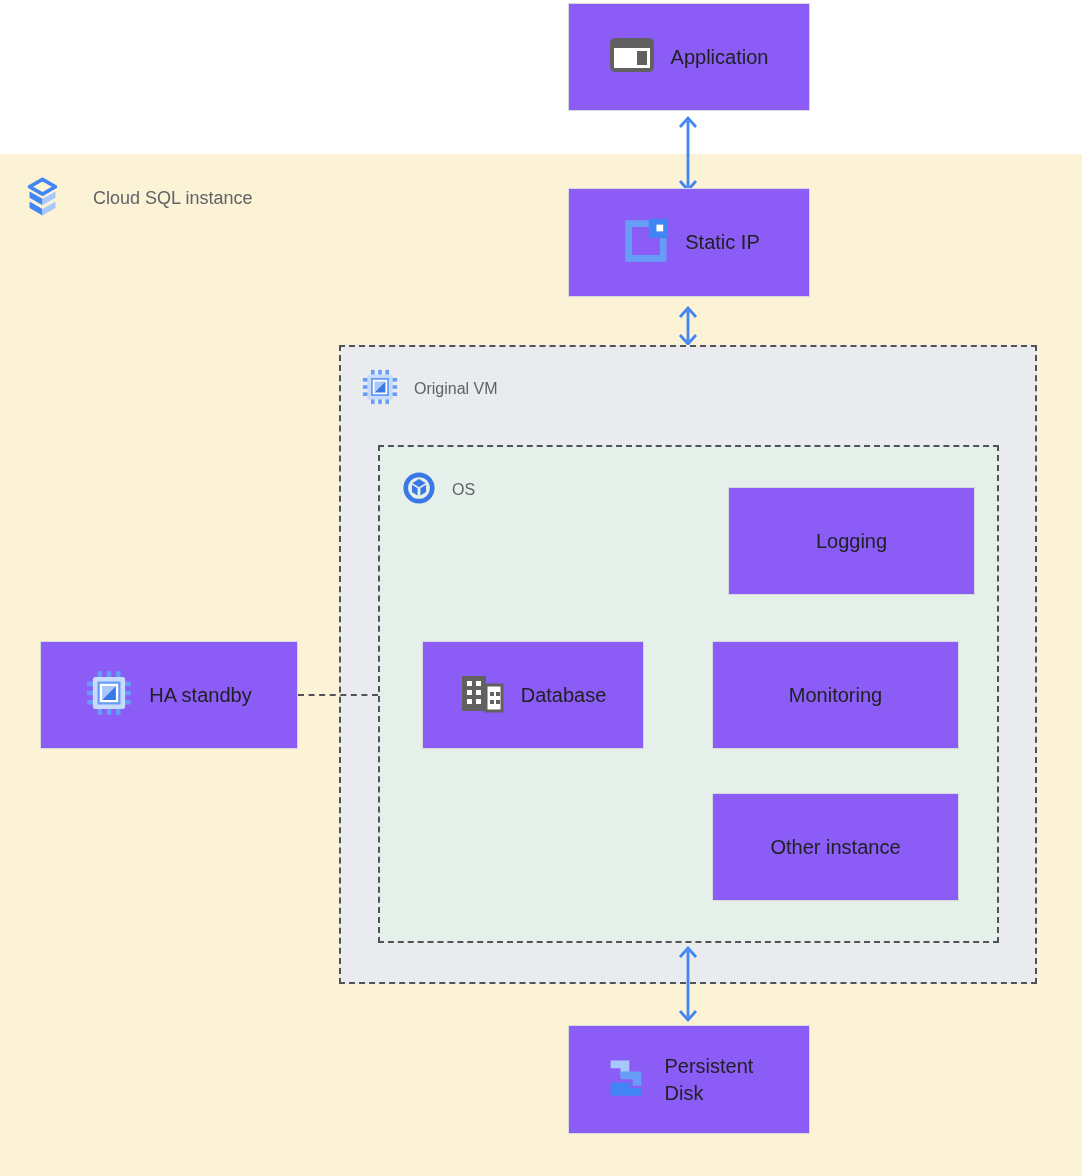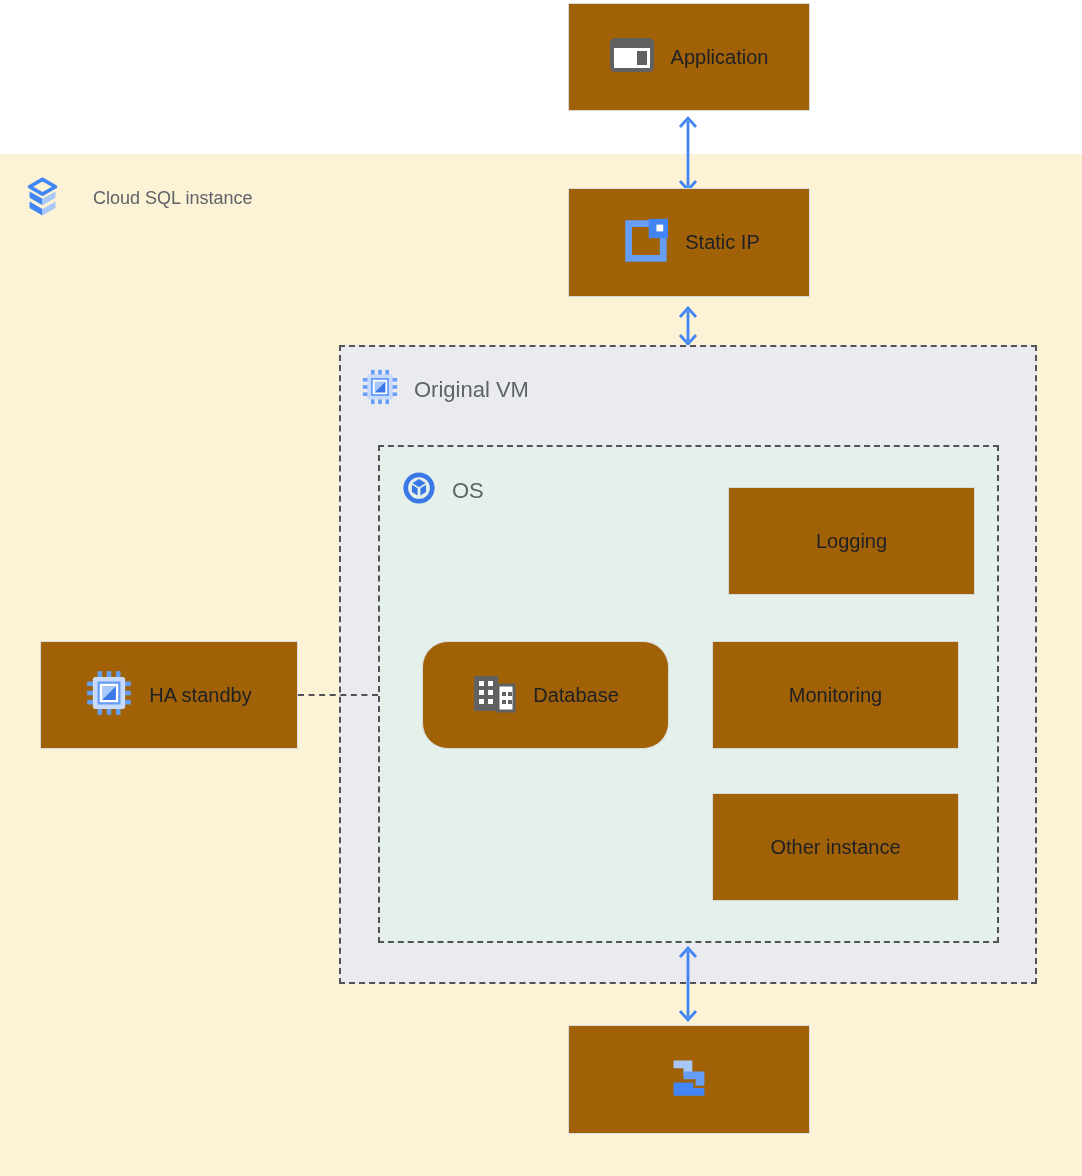"Application" .node { background: #a16207 -> #8b5cf6 }
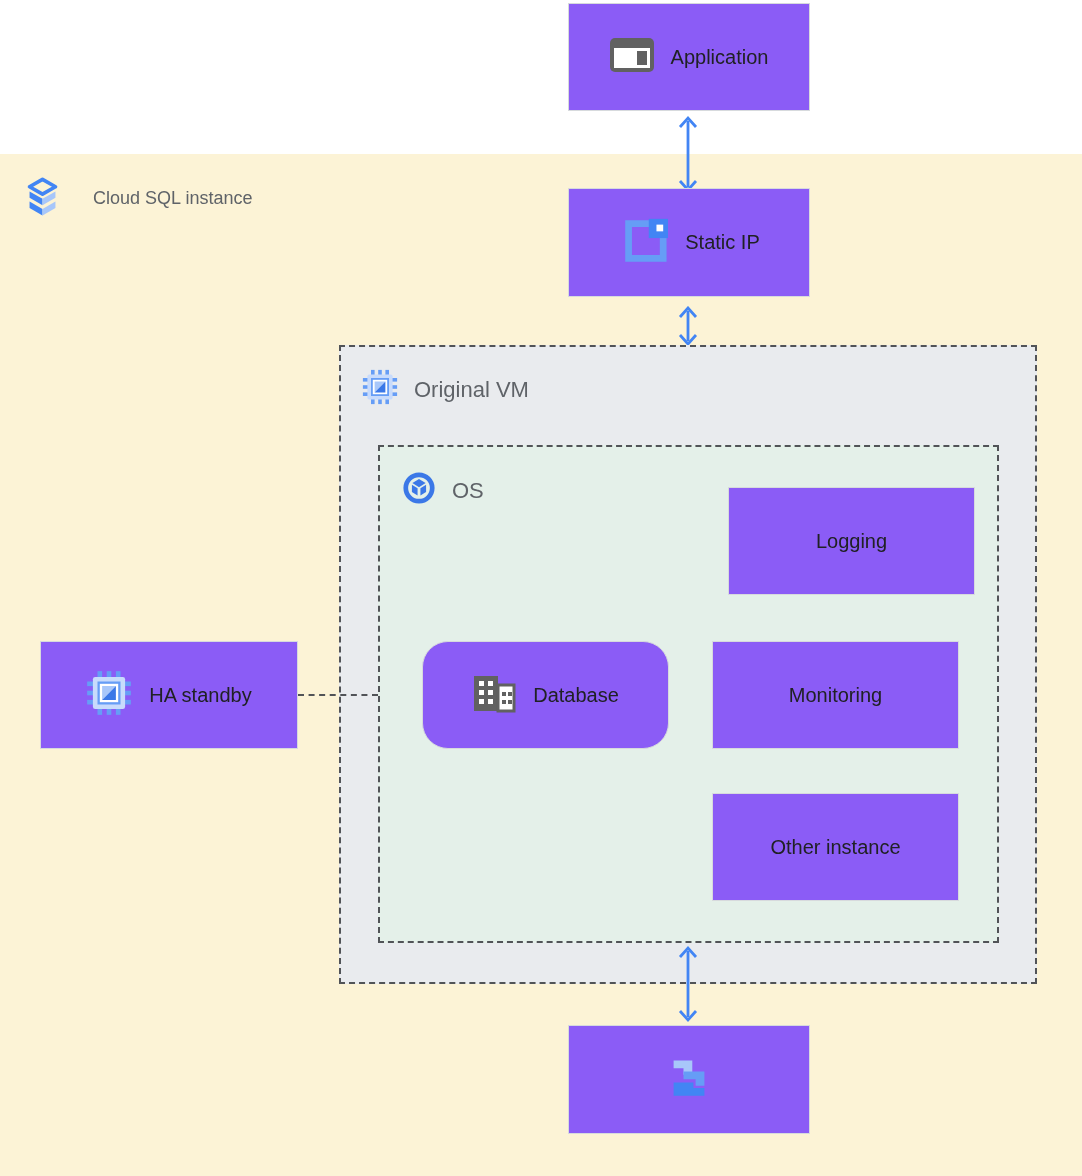"Original VM" .area-label { font-size: 22px -> 16px }
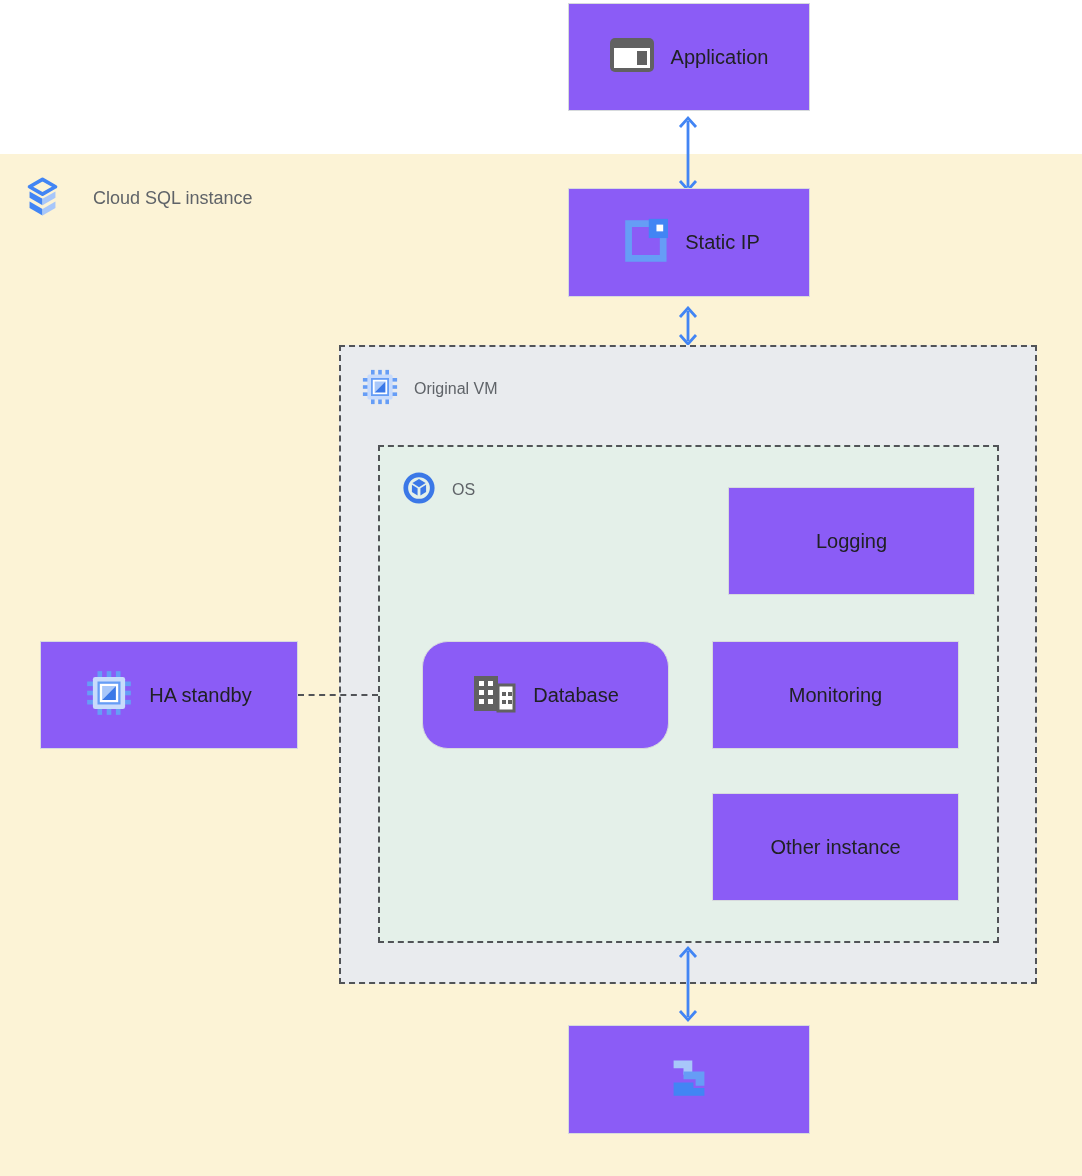"Database" .node-db { border-radius: 26px -> none; width: 247px -> 222px }
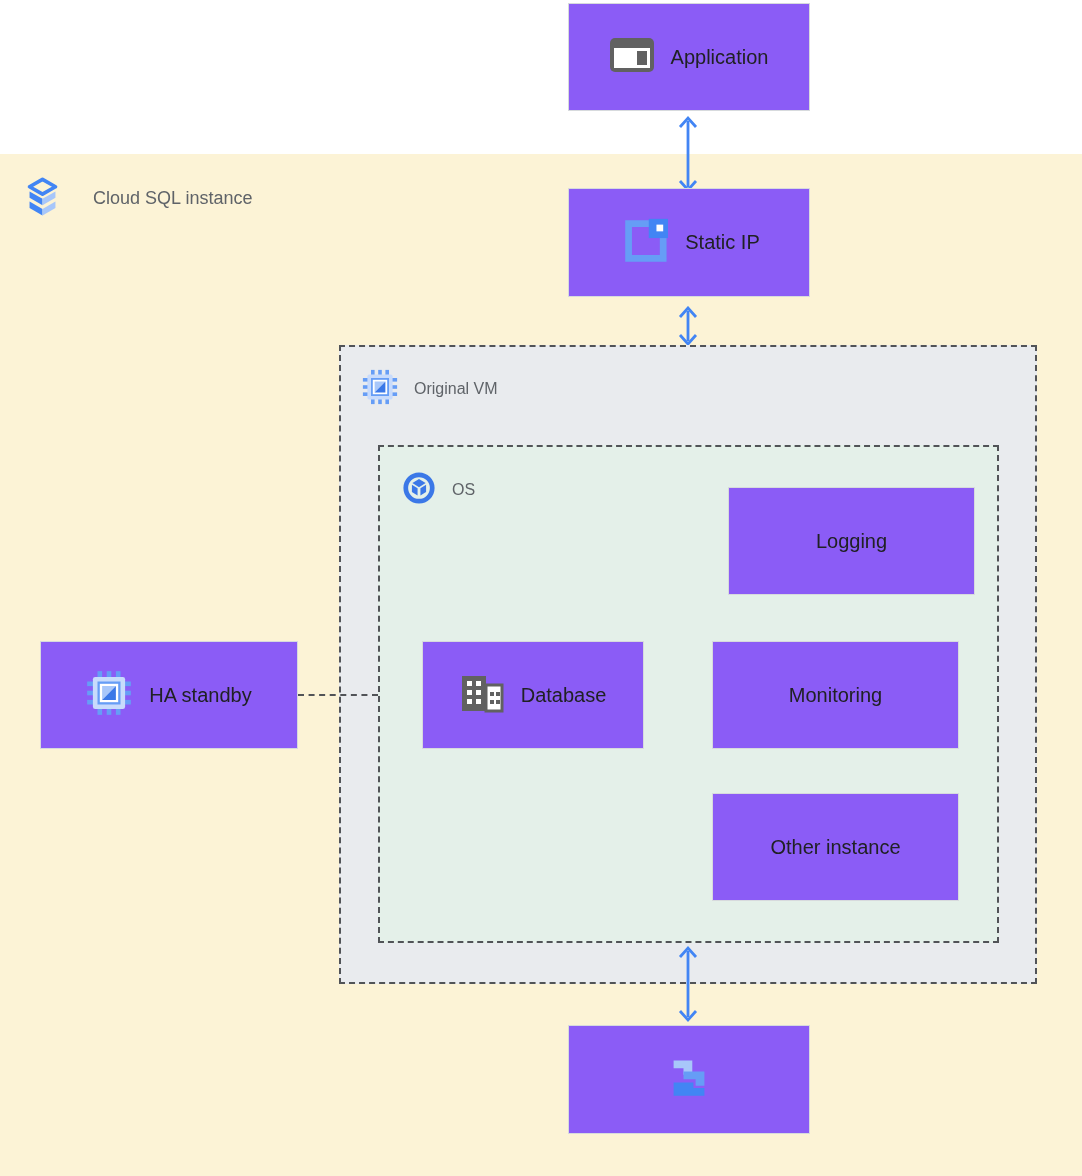"Persistent Disk" span.pd-label { html: none -> <span>Persistent Disk</span> }
